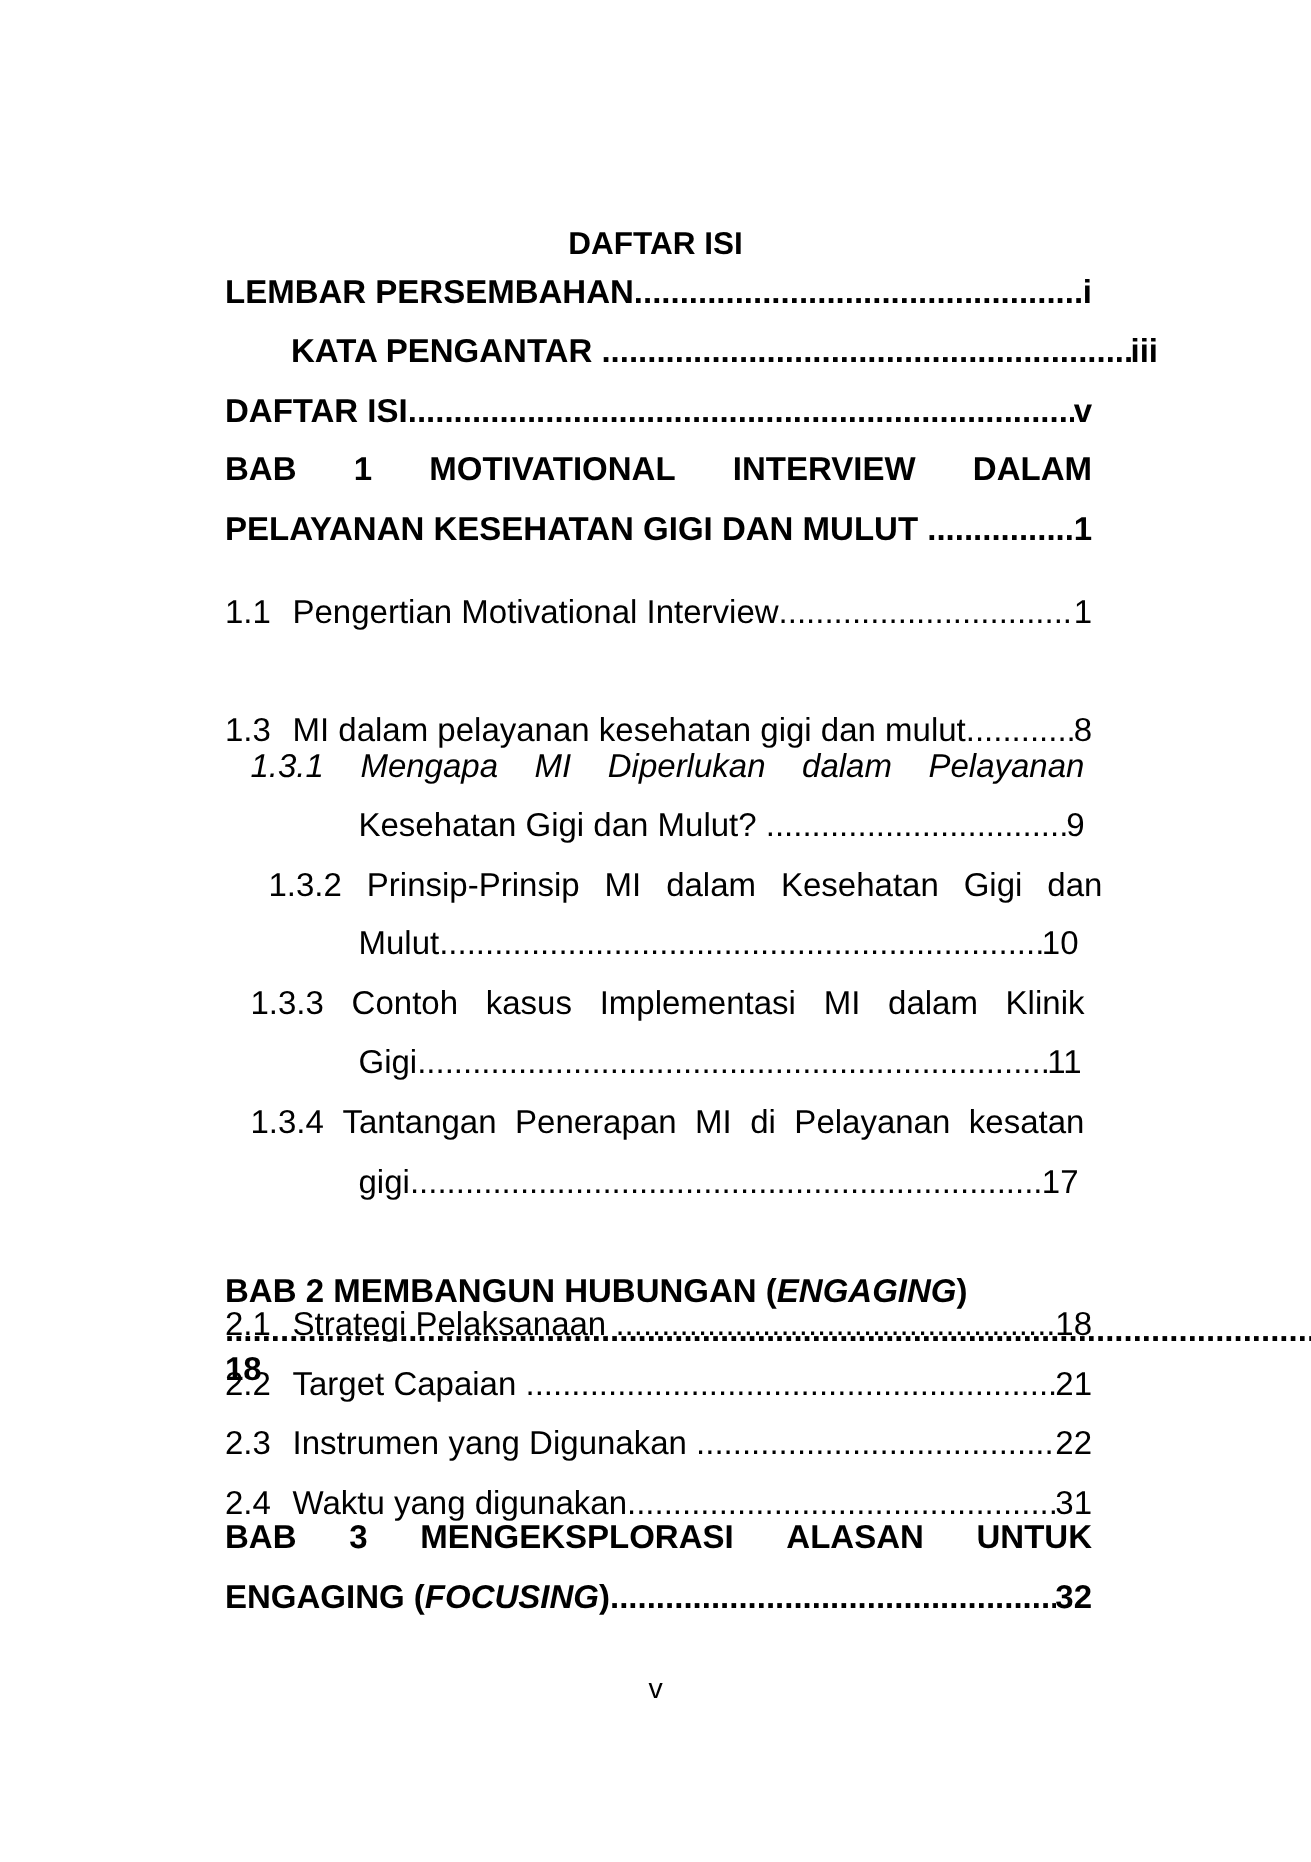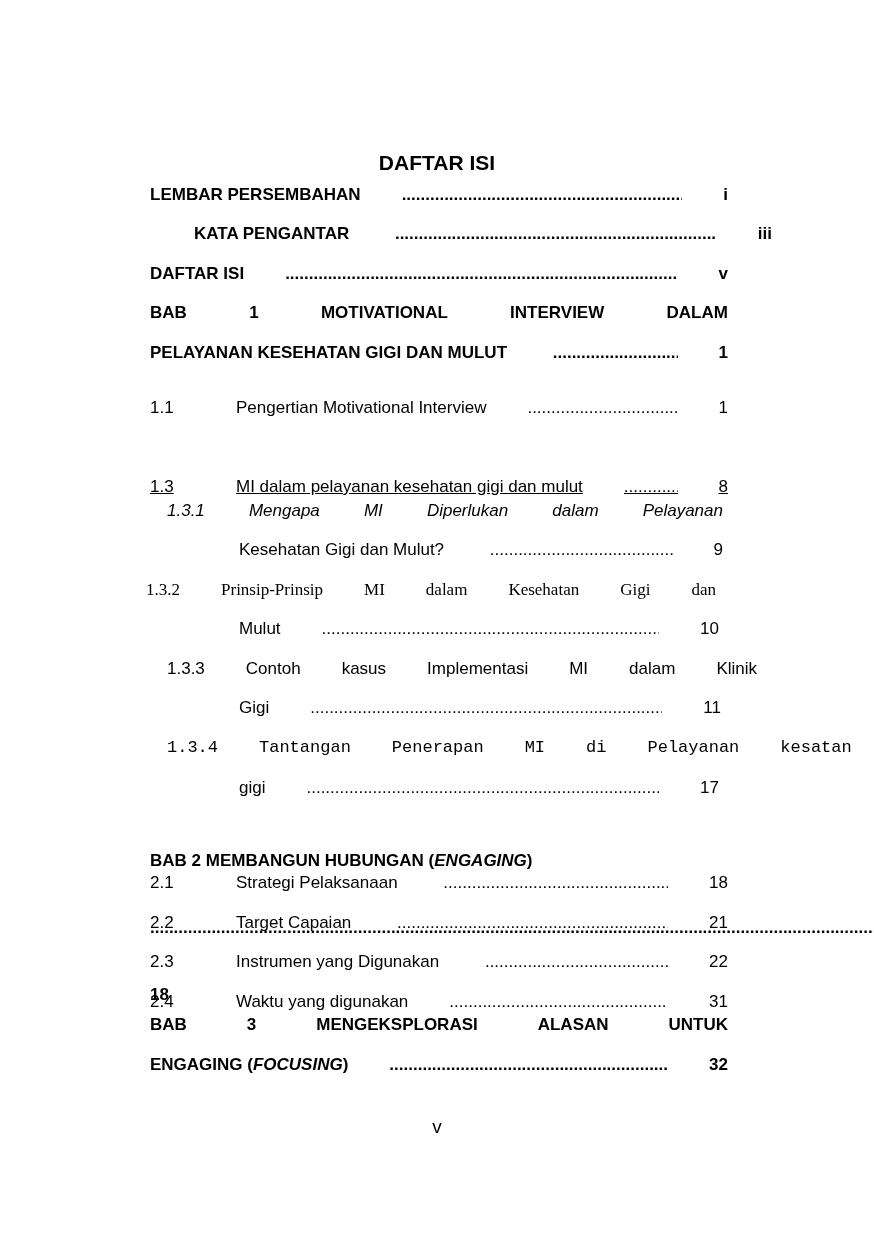"LEMBAR PERSEMBAHAN" .line { font-size: 17px -> 22px; gap: 41px -> none }
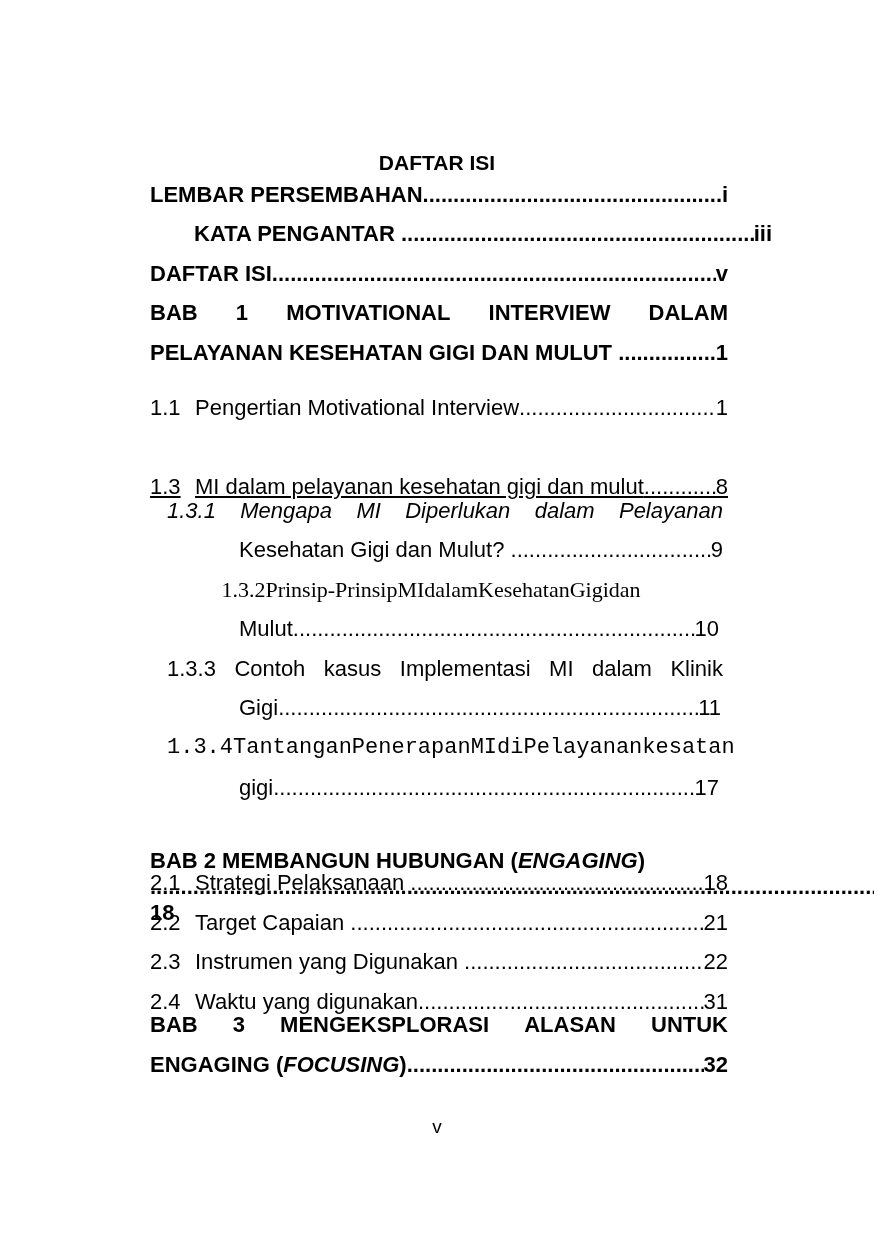"1.3" div.line { text-decoration: underline -> none }
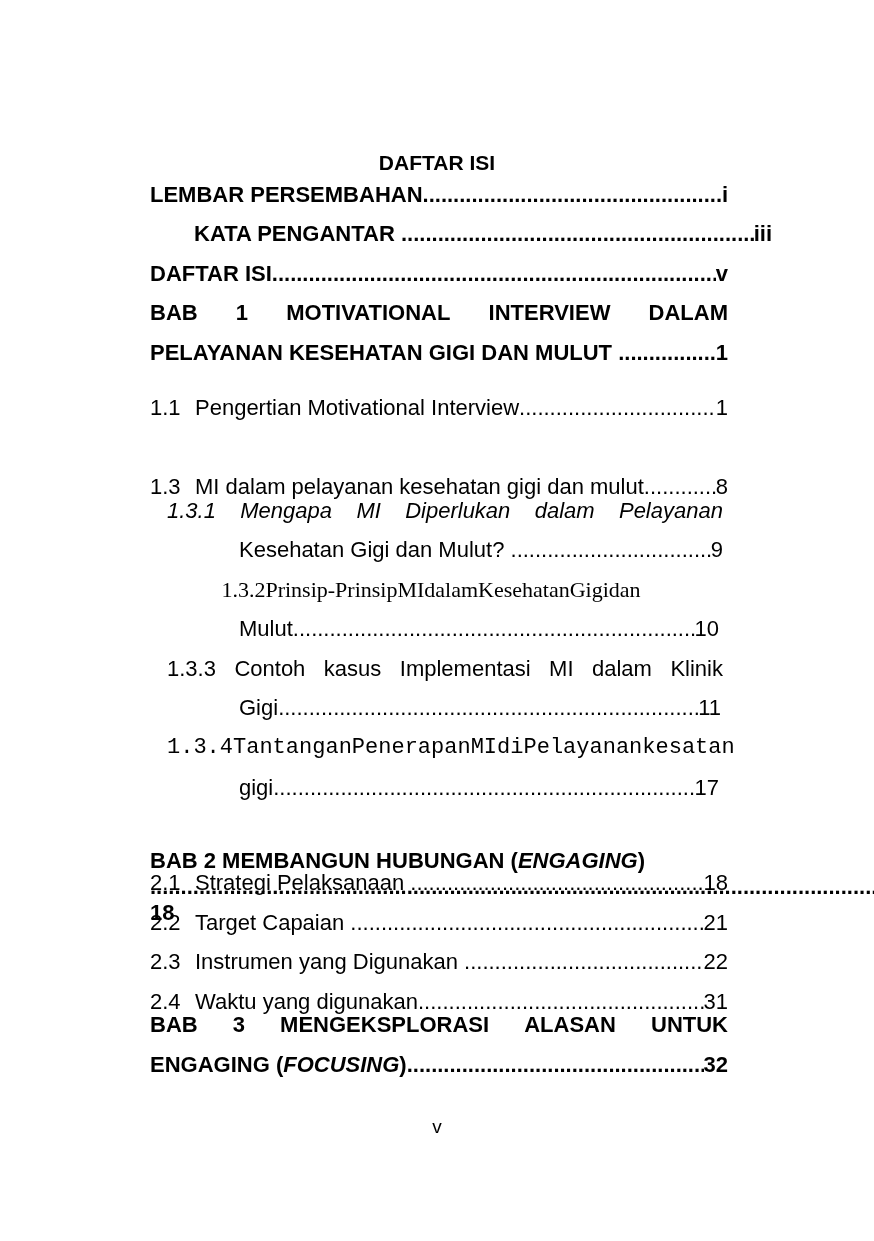"1.3.2" div.line { font-family: Liberation Serif, serif -> none; justify-content: center -> space-between; left: 153px -> 179px }
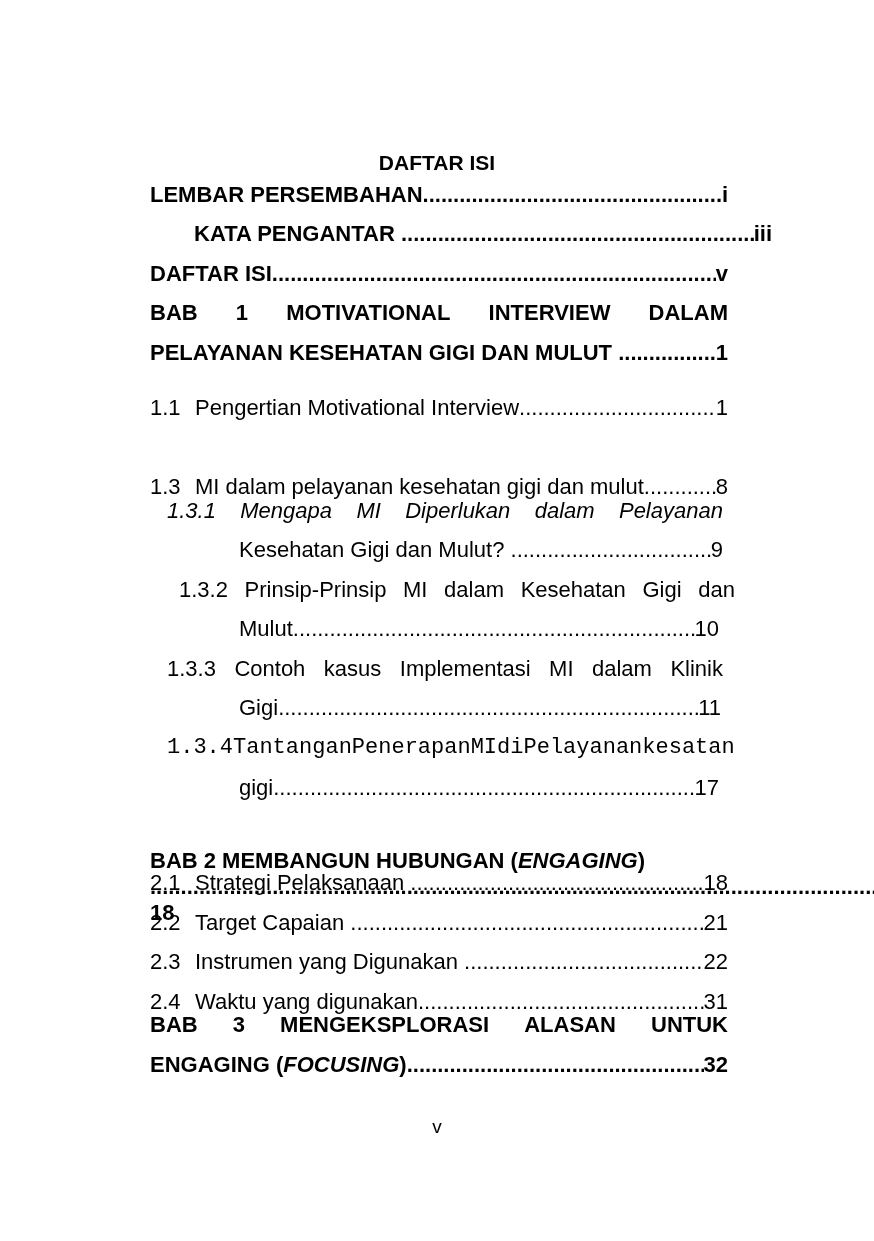"1.3.4" div.line { font-family: Liberation Mono, monospace -> none }
